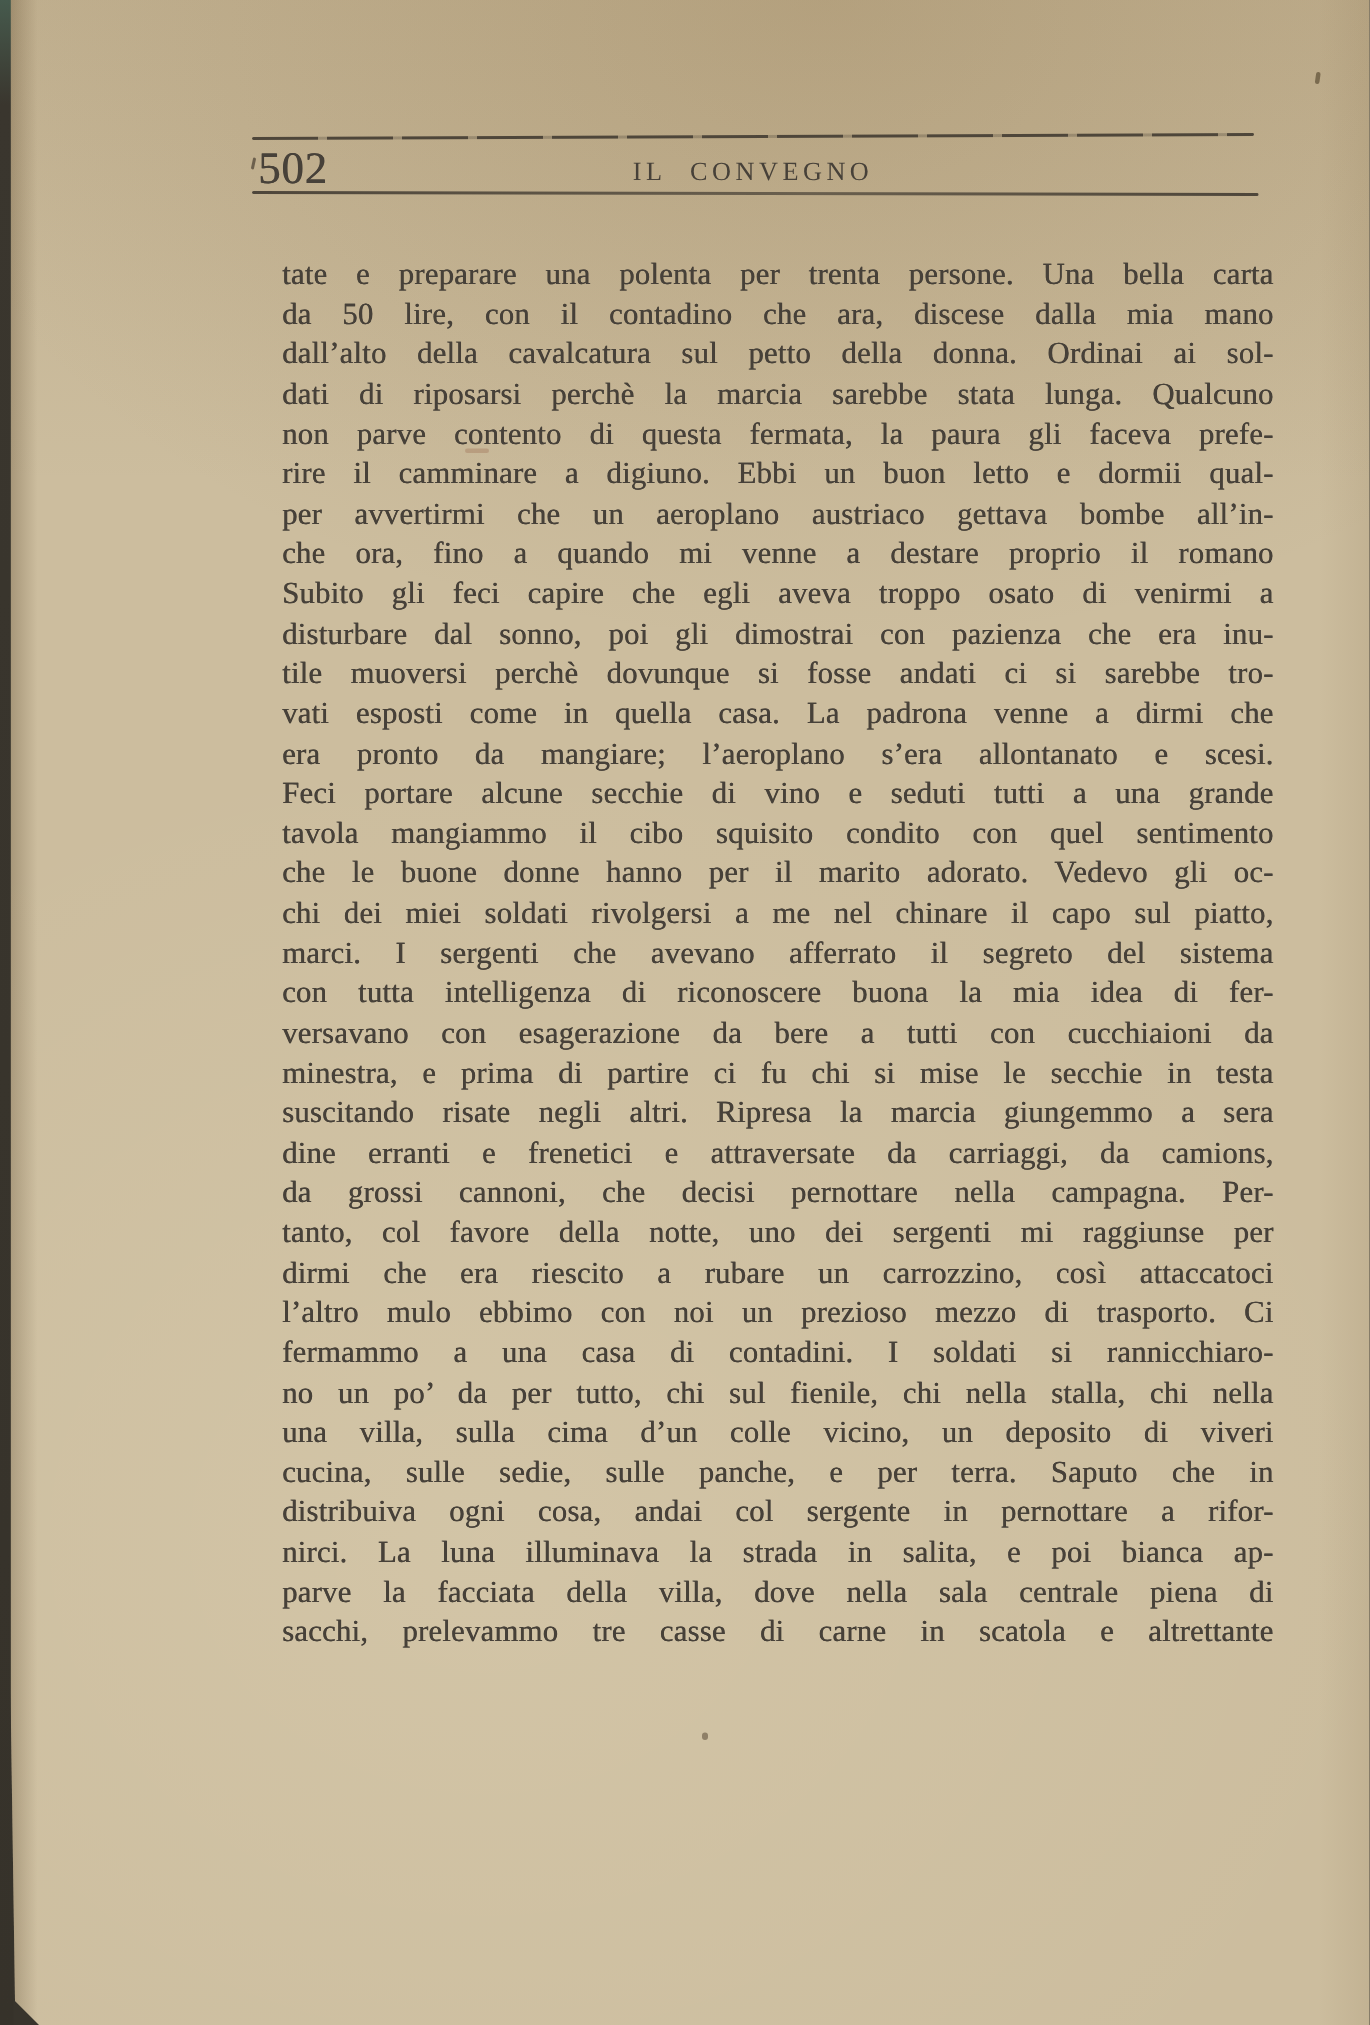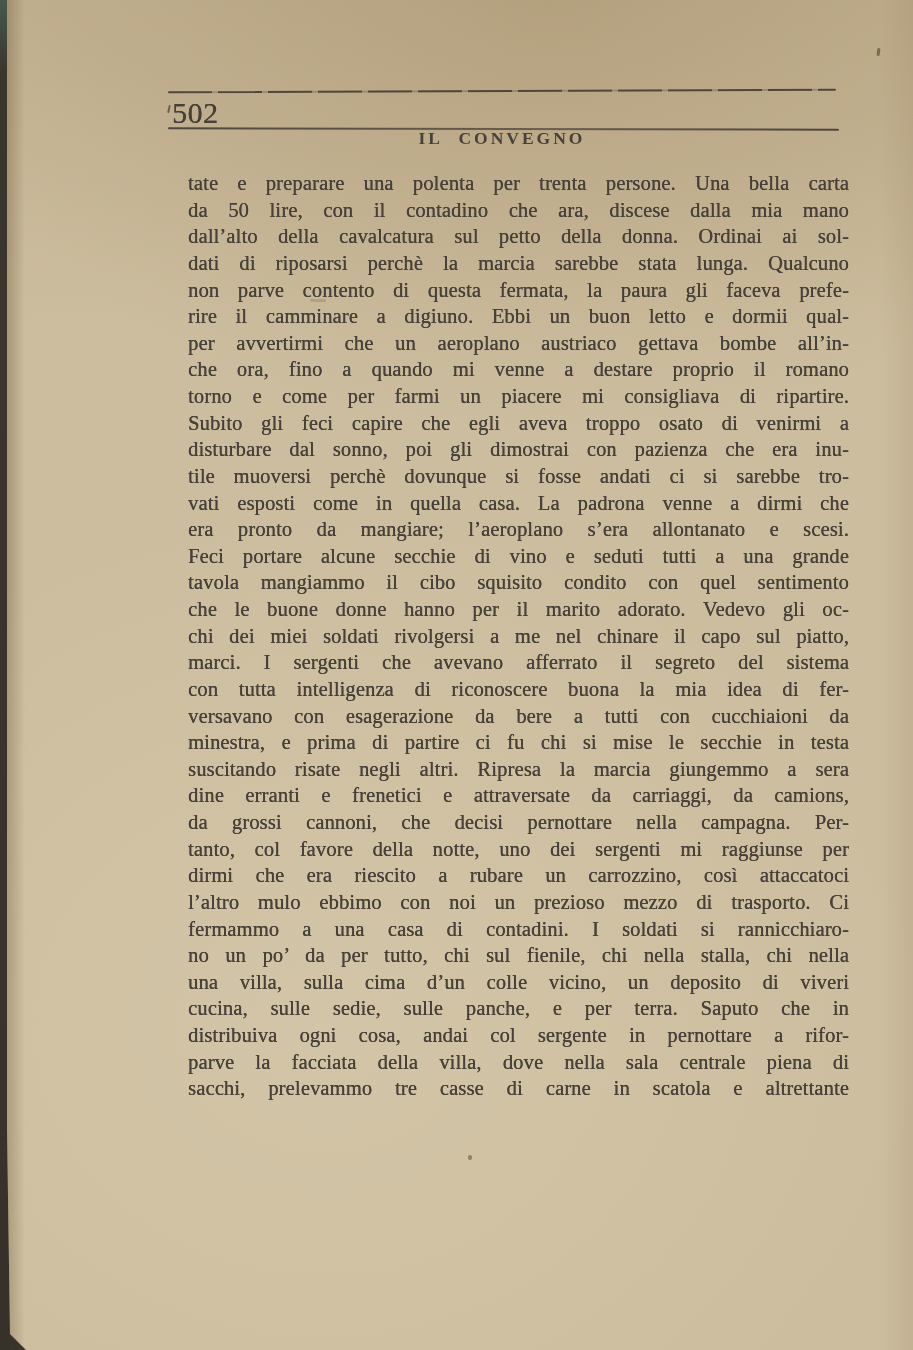"IL CONVEGNO" .running-title { font-weight: 700 -> 400; margin-top: 24px -> none }
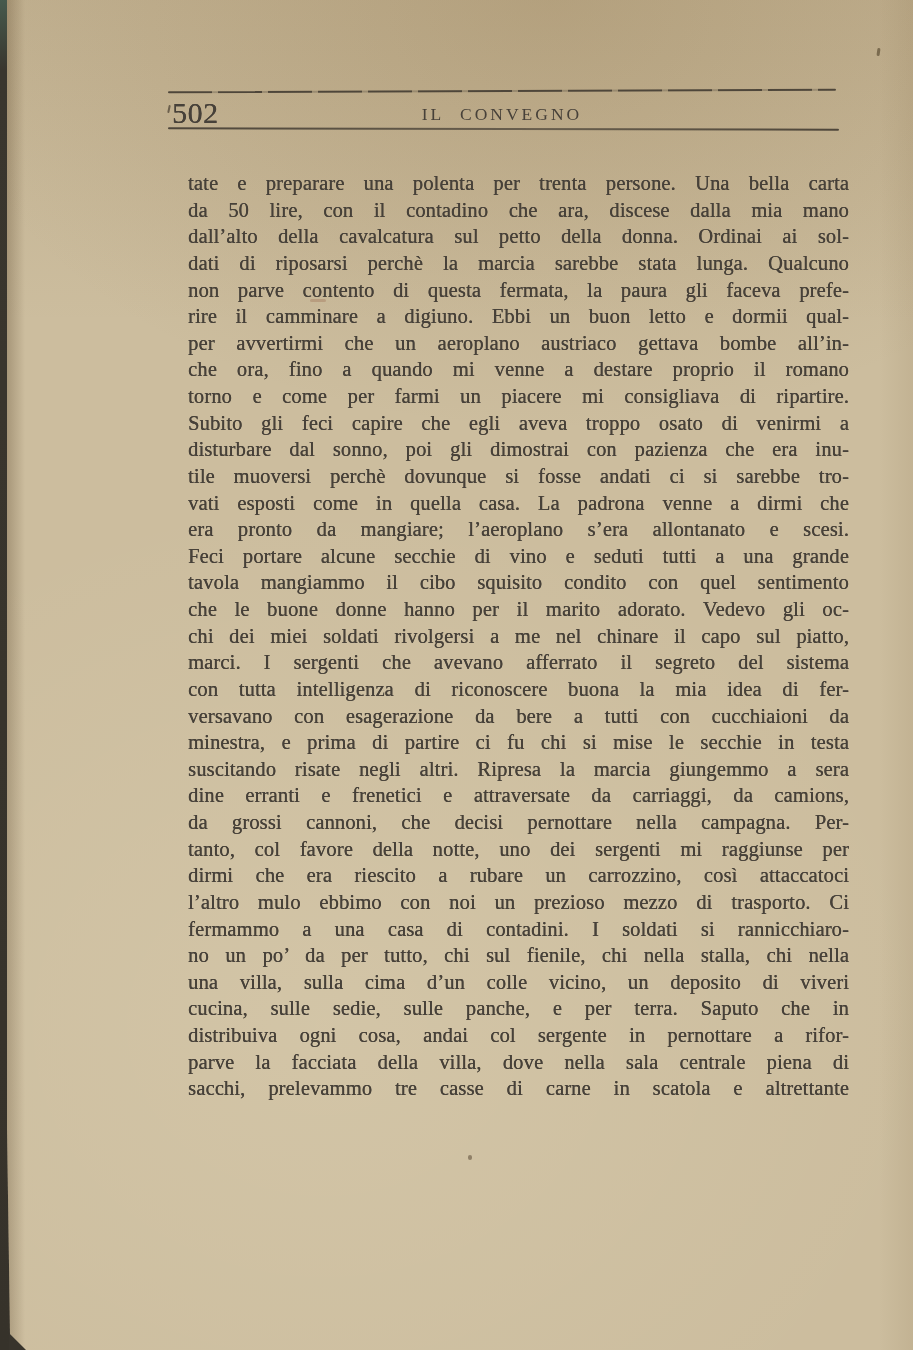"torno e come per farmi" div.line { html: <div>torno e come per farmi un piacere mi consigliava di ripartire.</div> -> none }
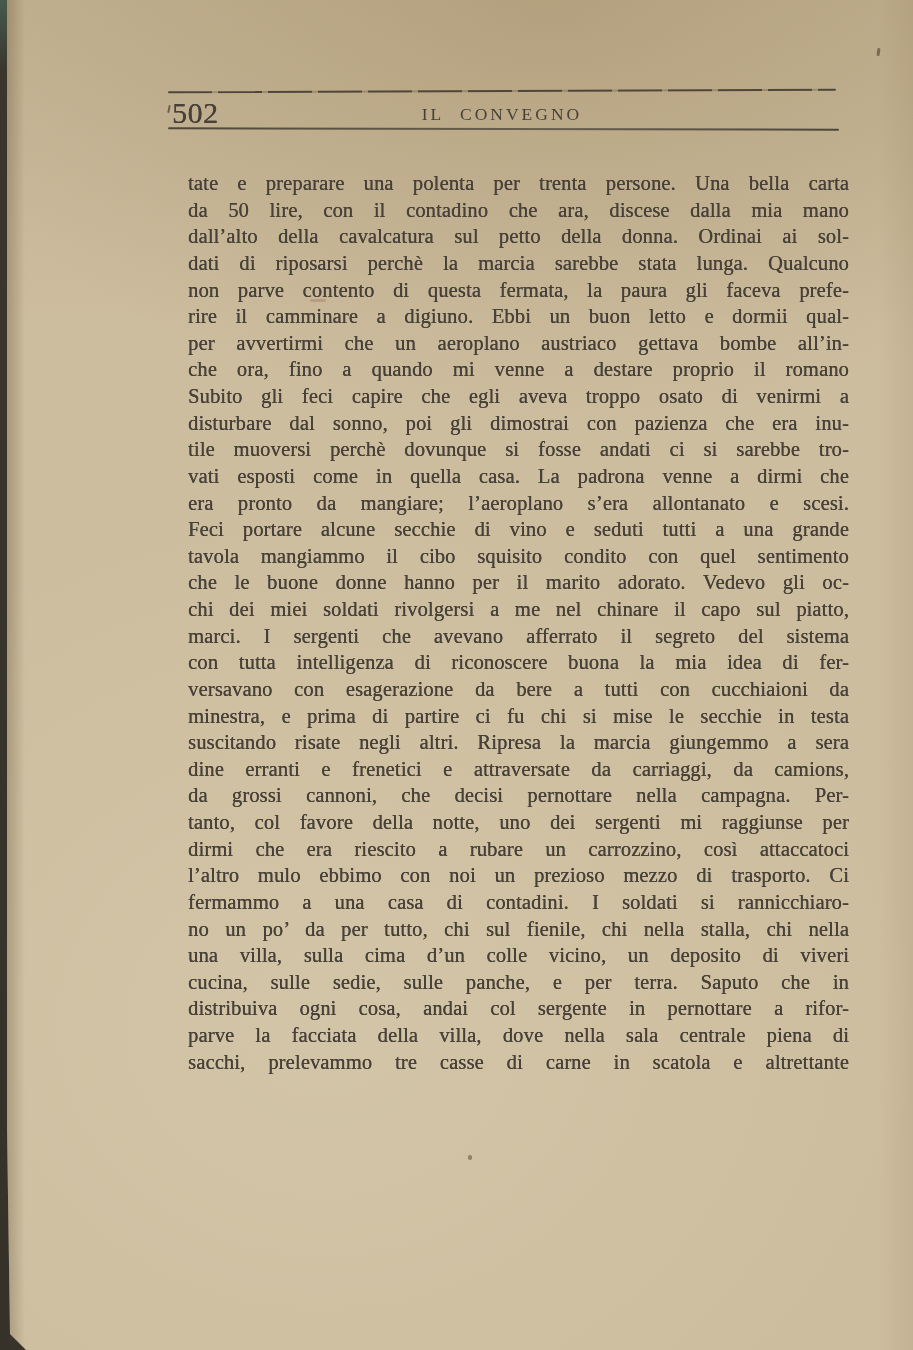"nirci. La luna illuminava la" div.line { html: none -> <div>nirci. La luna illuminava la strada in salita, e poi bianca ap-</div> }
